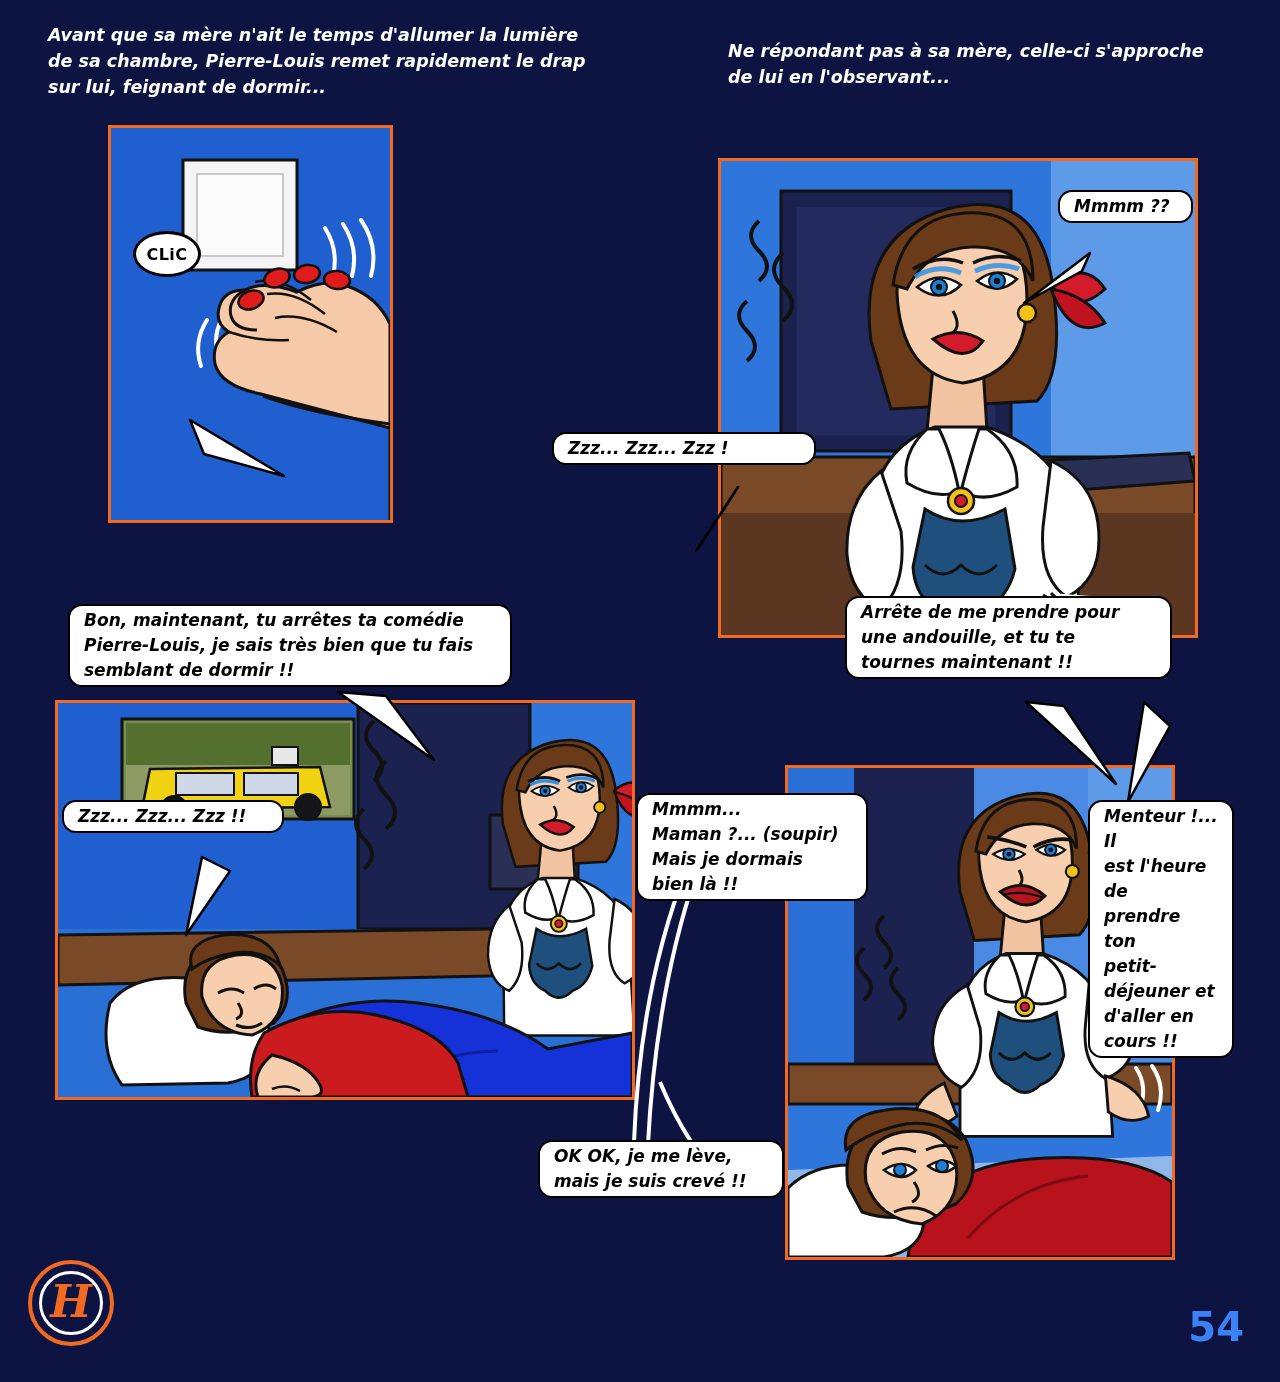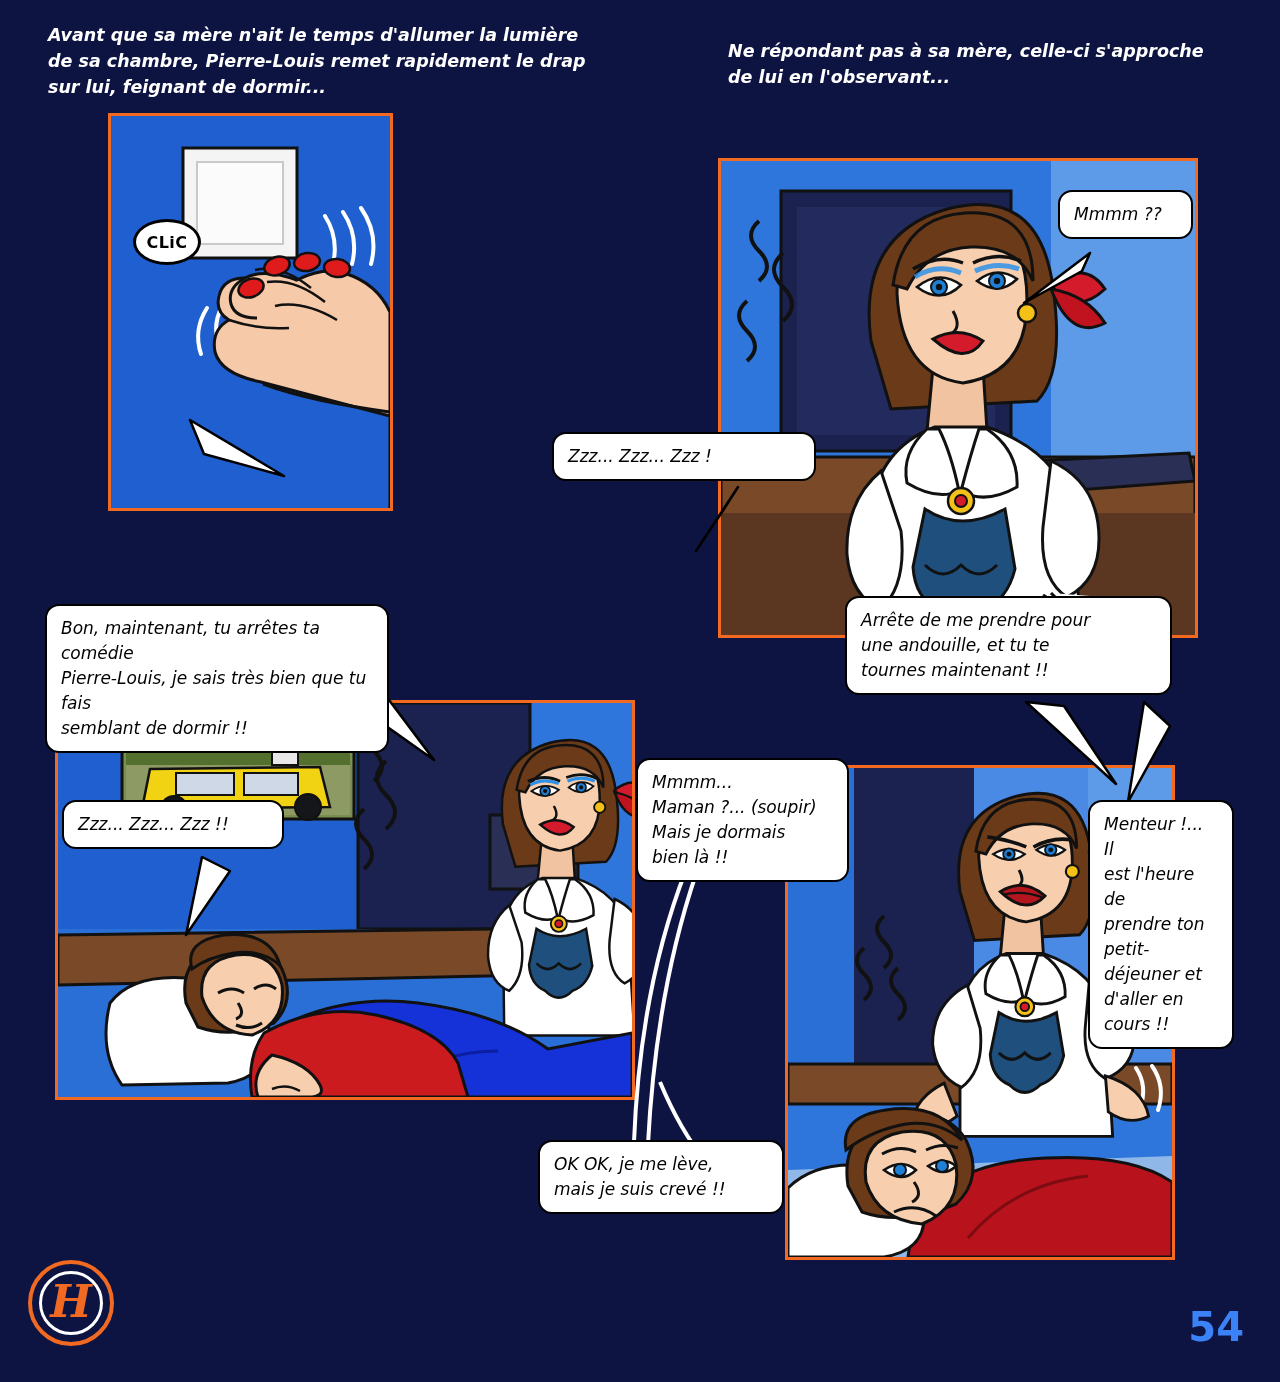"Mmmm ??" .balloon { font-weight: 400 -> 700; padding: 10px 14px -> 2px 14px }
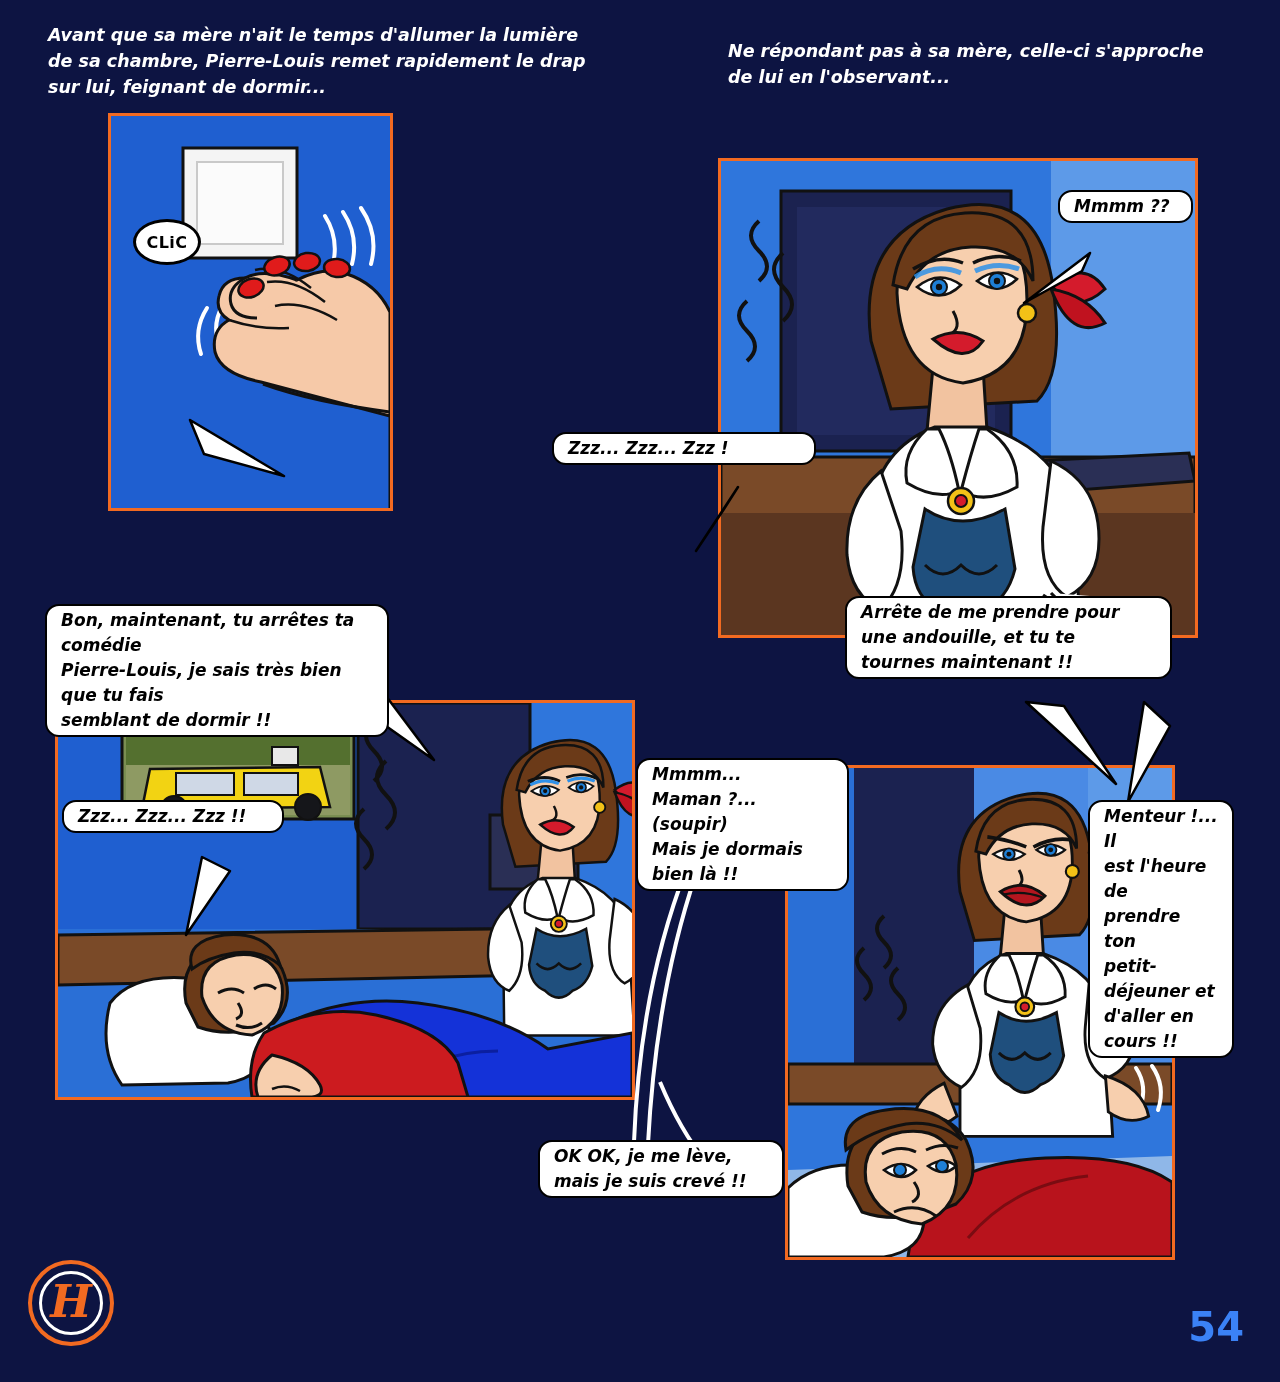"CLiC" #panel1 { top: 113px -> 125px }
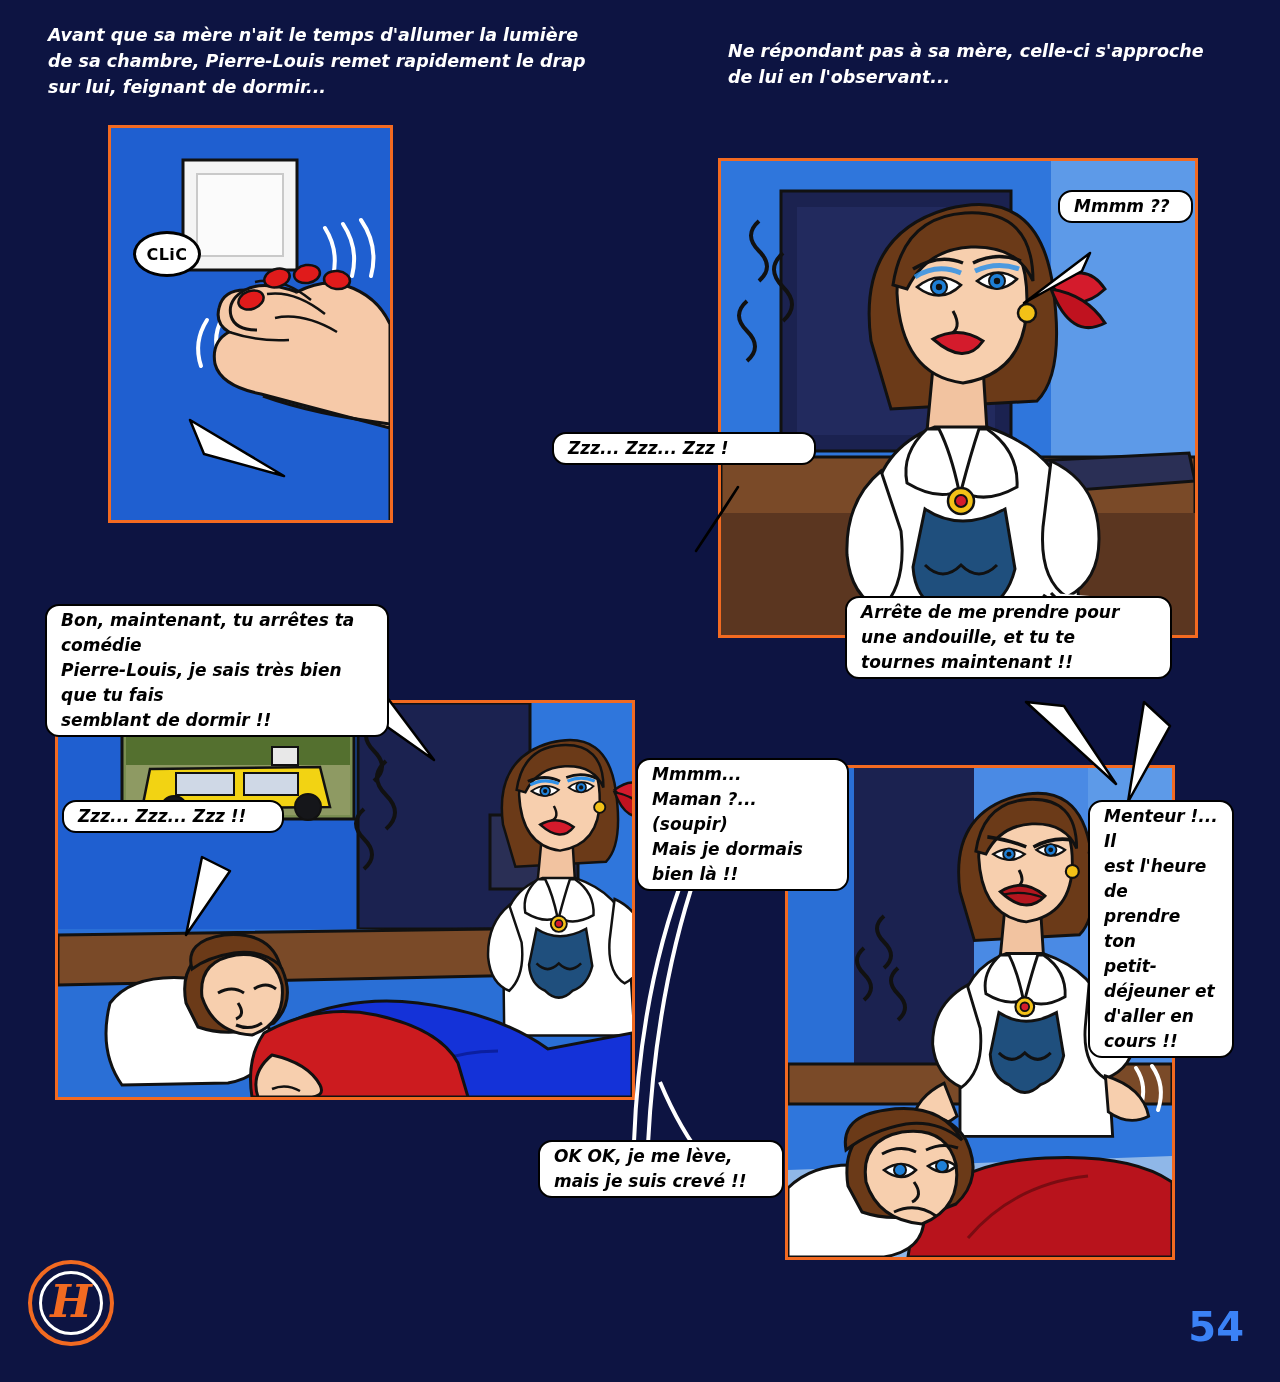"Bon, maintenant, tu arrêtes ta" div.balloon { left: 45px -> 68px; width: 344px -> 444px }
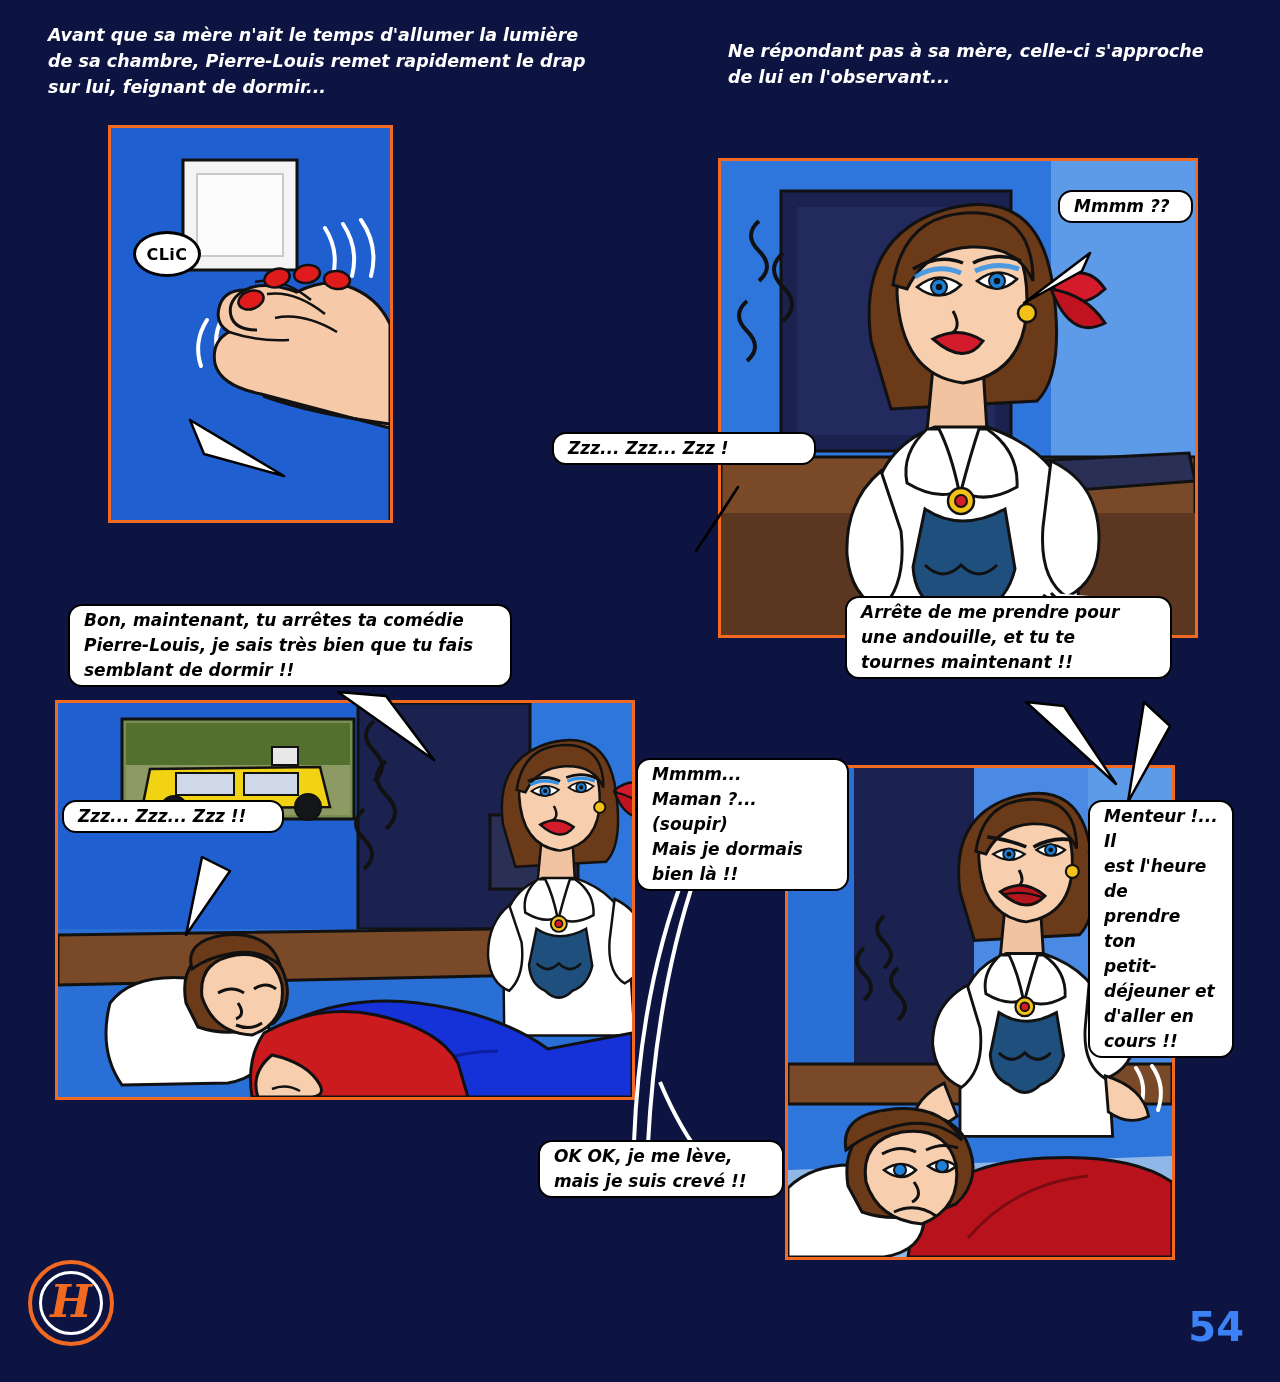"Mmmm..." div.balloon { top: 758px -> 793px; width: 213px -> 232px }
